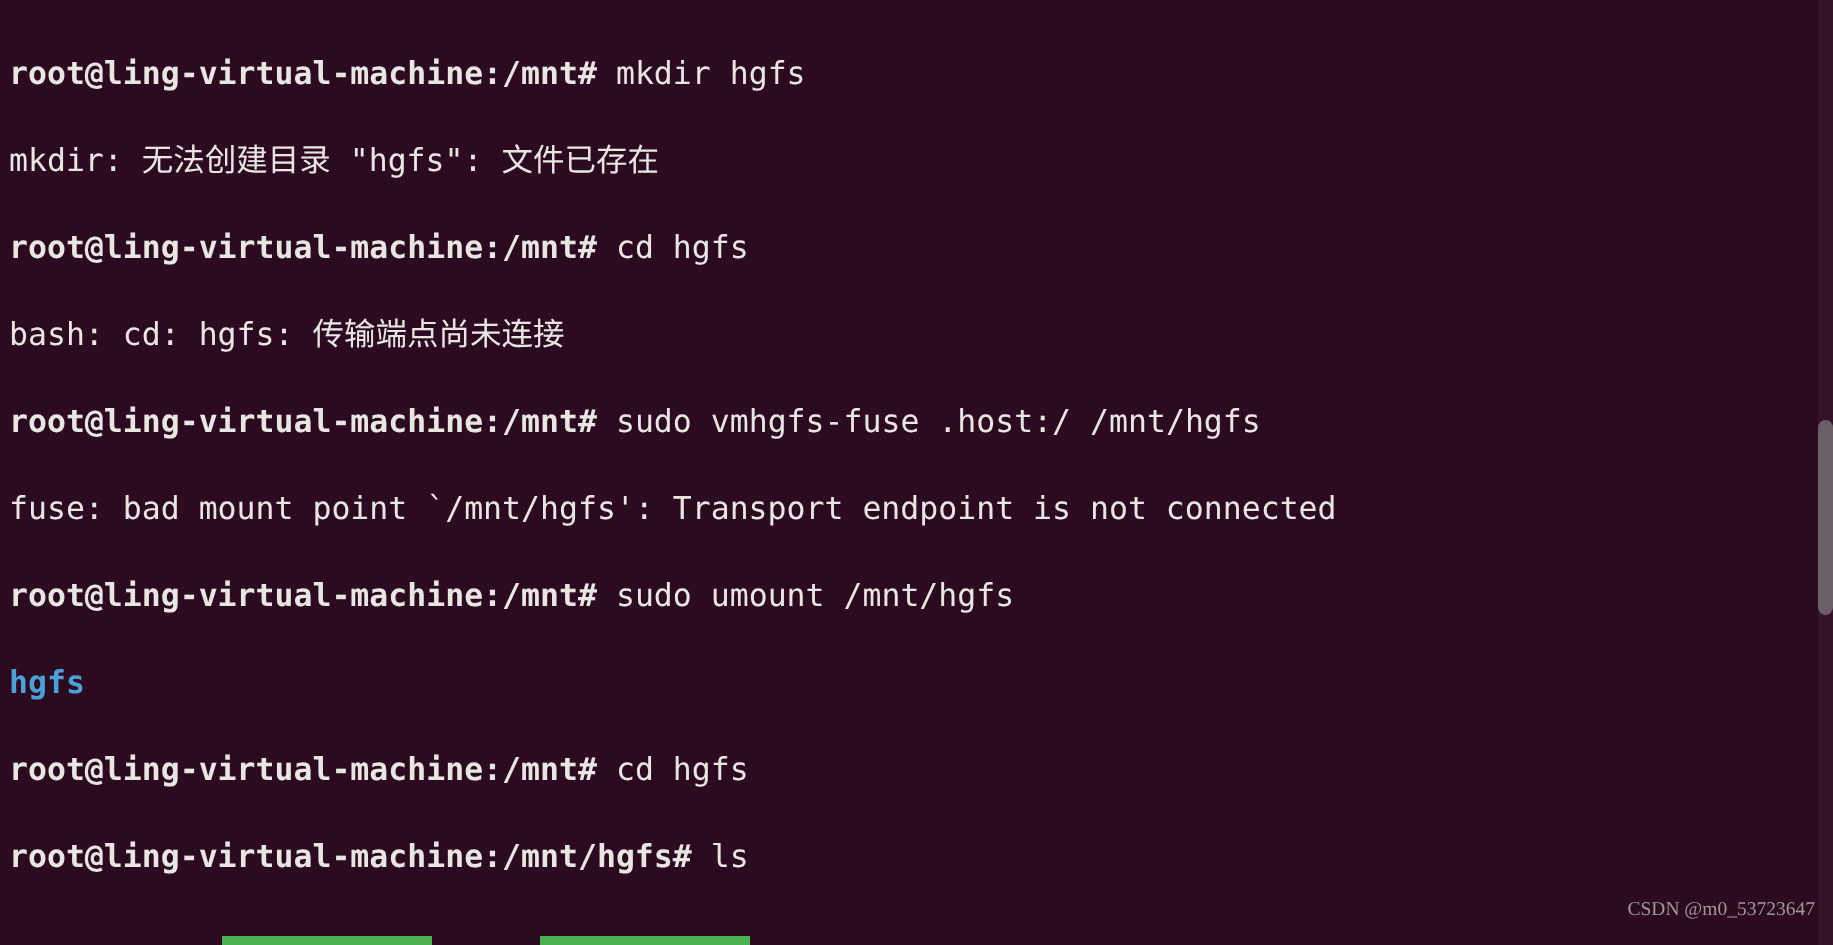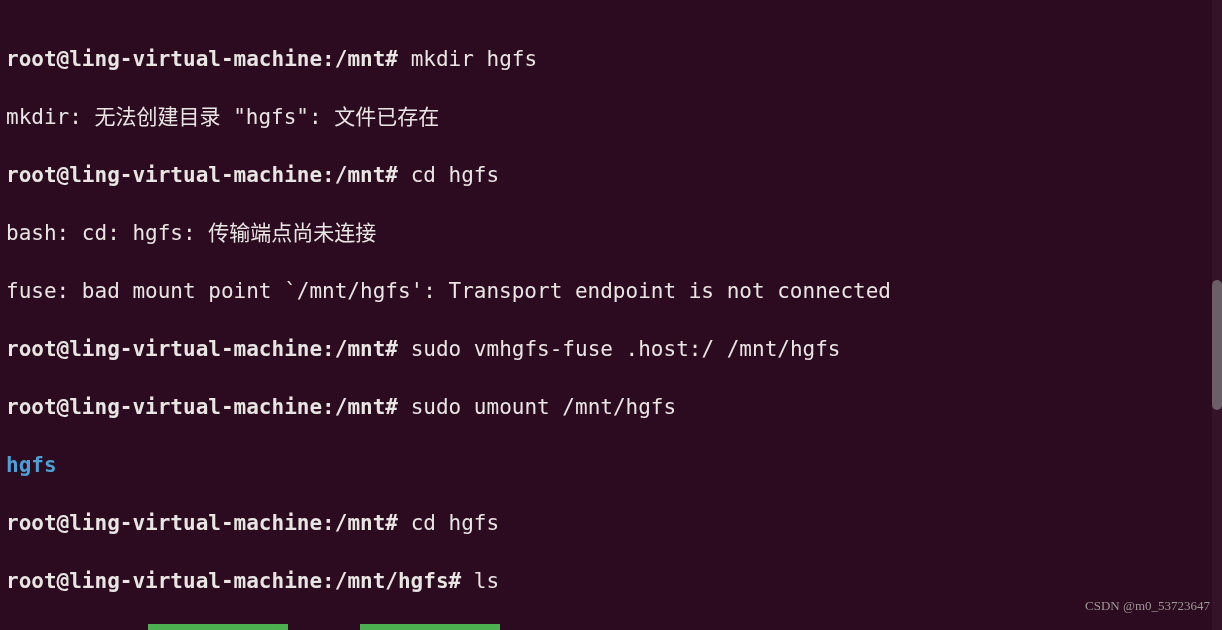"root@ling-virtual-machine:/mnt# mkdir" .terminal { padding: 16px 6px -> 6px 6px }
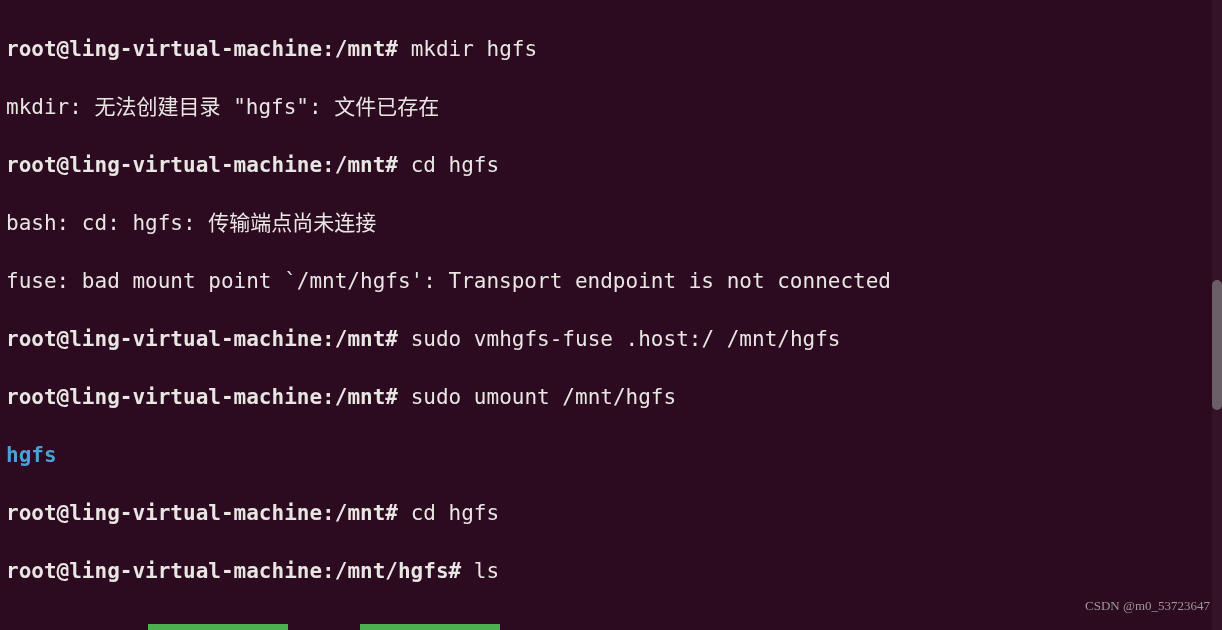"fuse: bad mount point `/mnt/hgfs':" span.line { order: before "root@ling-virtual-machine:/mnt# sudo vmhgfs-fuse" -> after "root@ling-virtual-machine:/mnt# sudo vmhgfs-fuse" }
